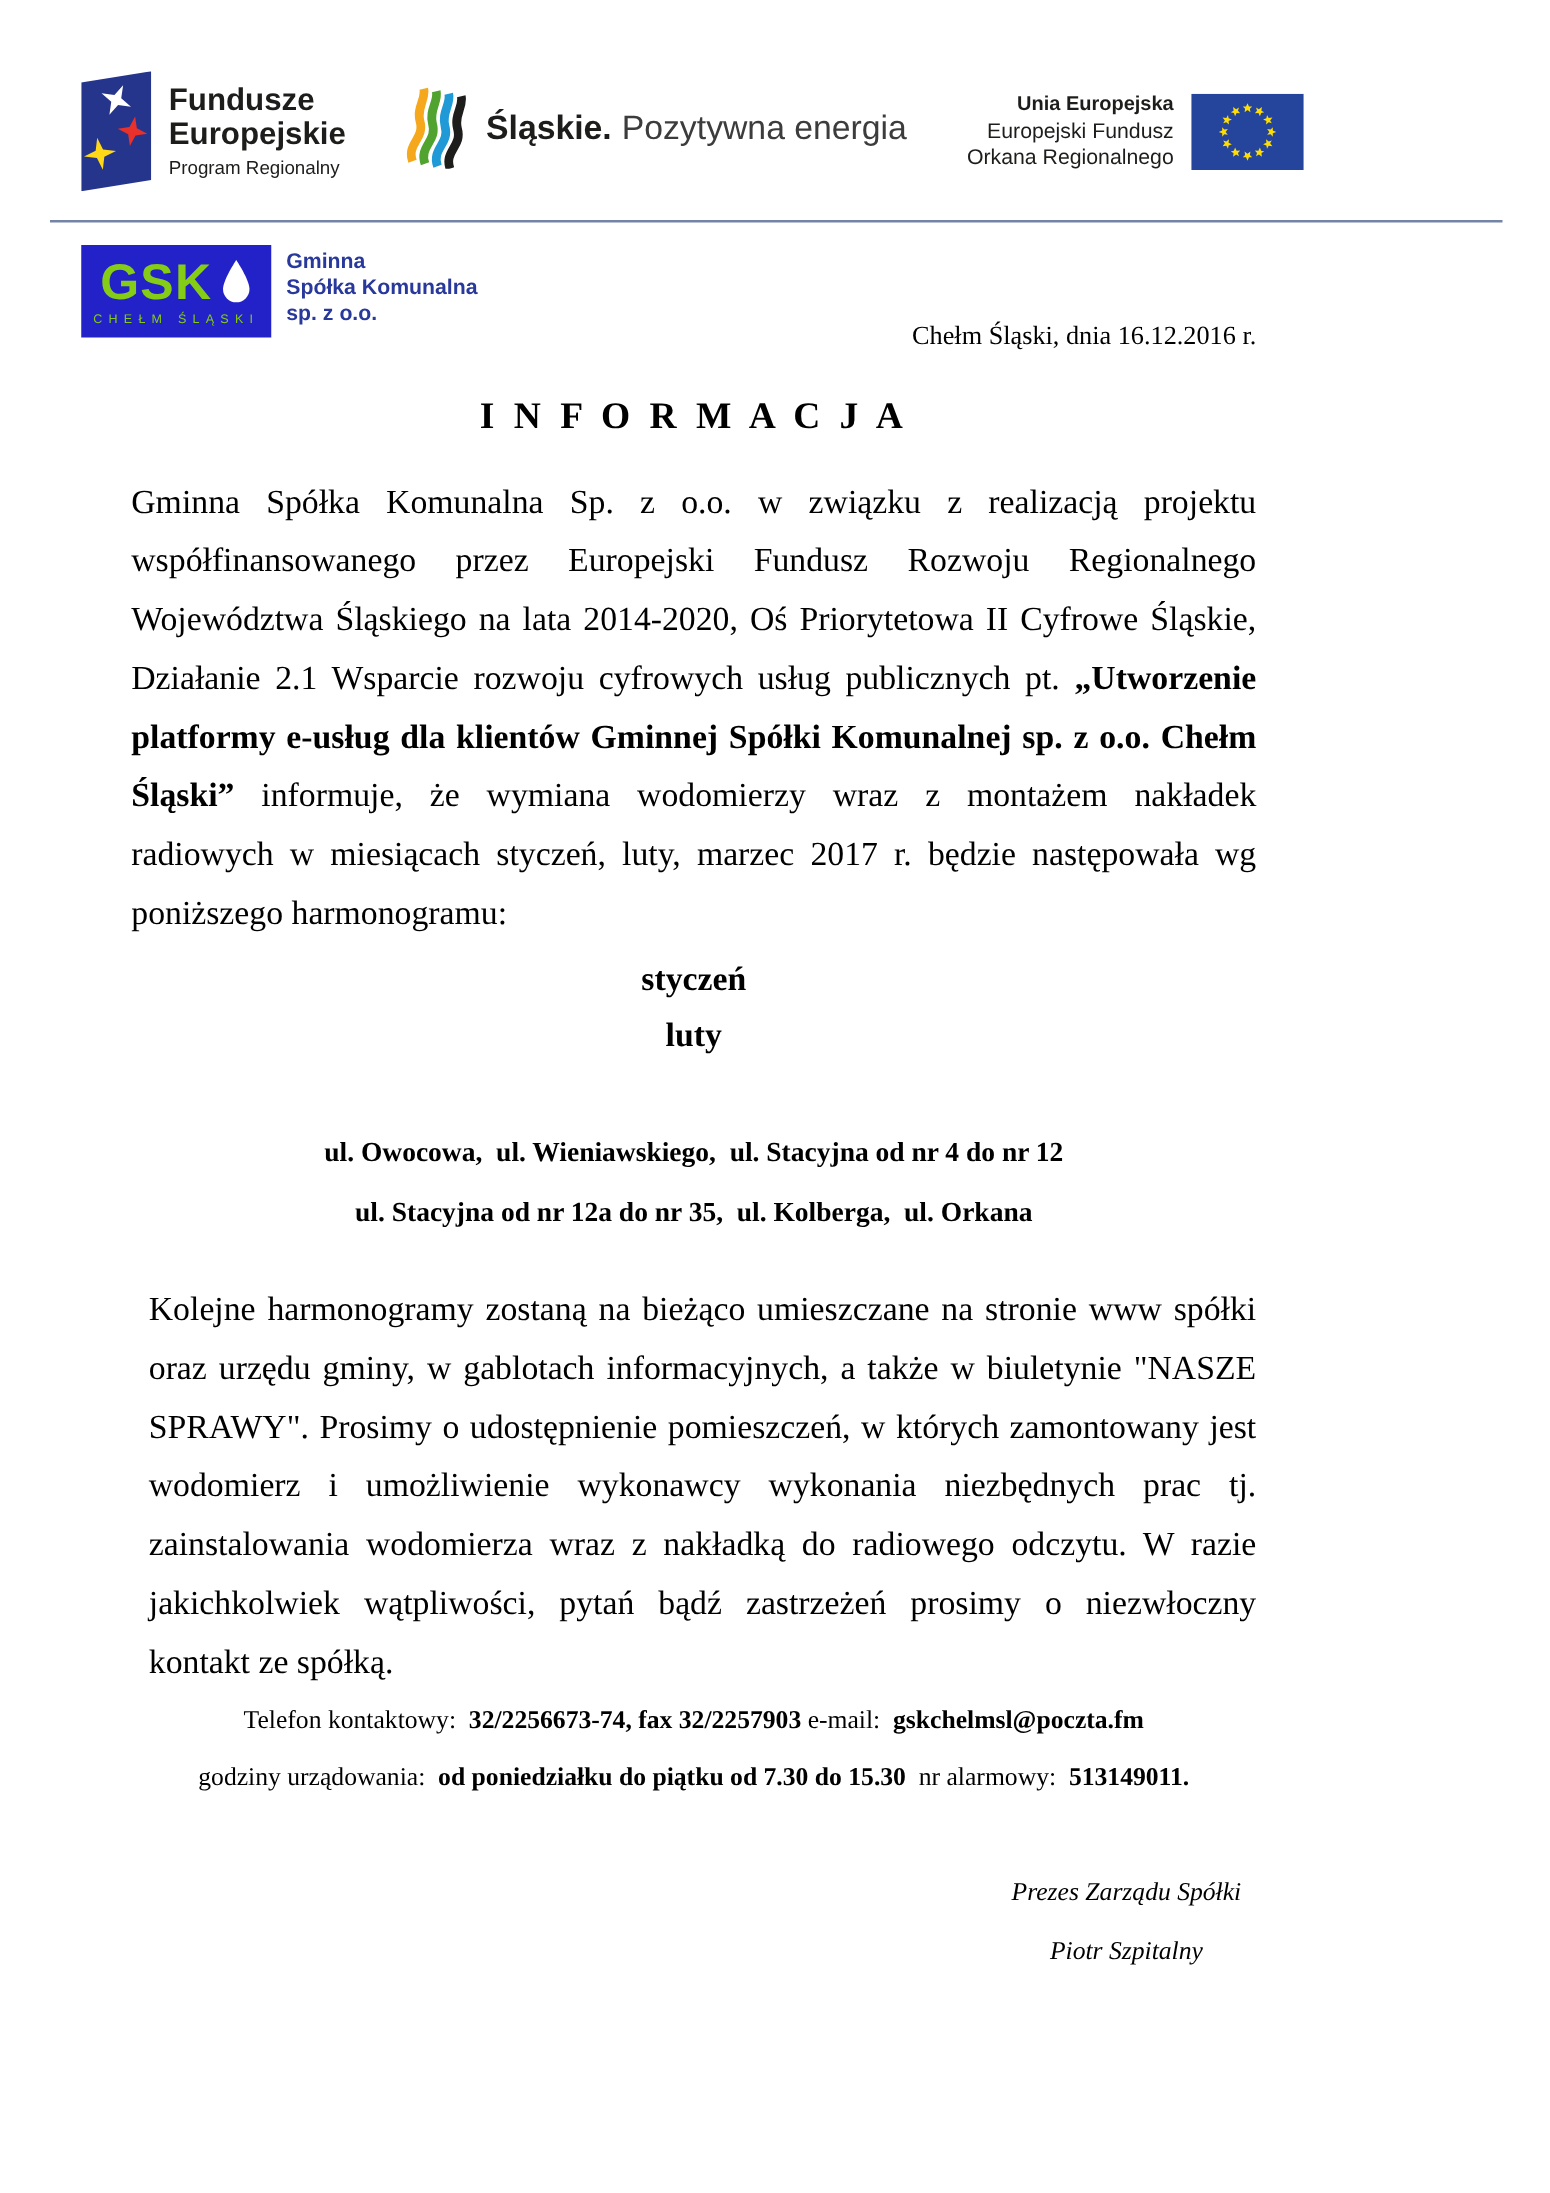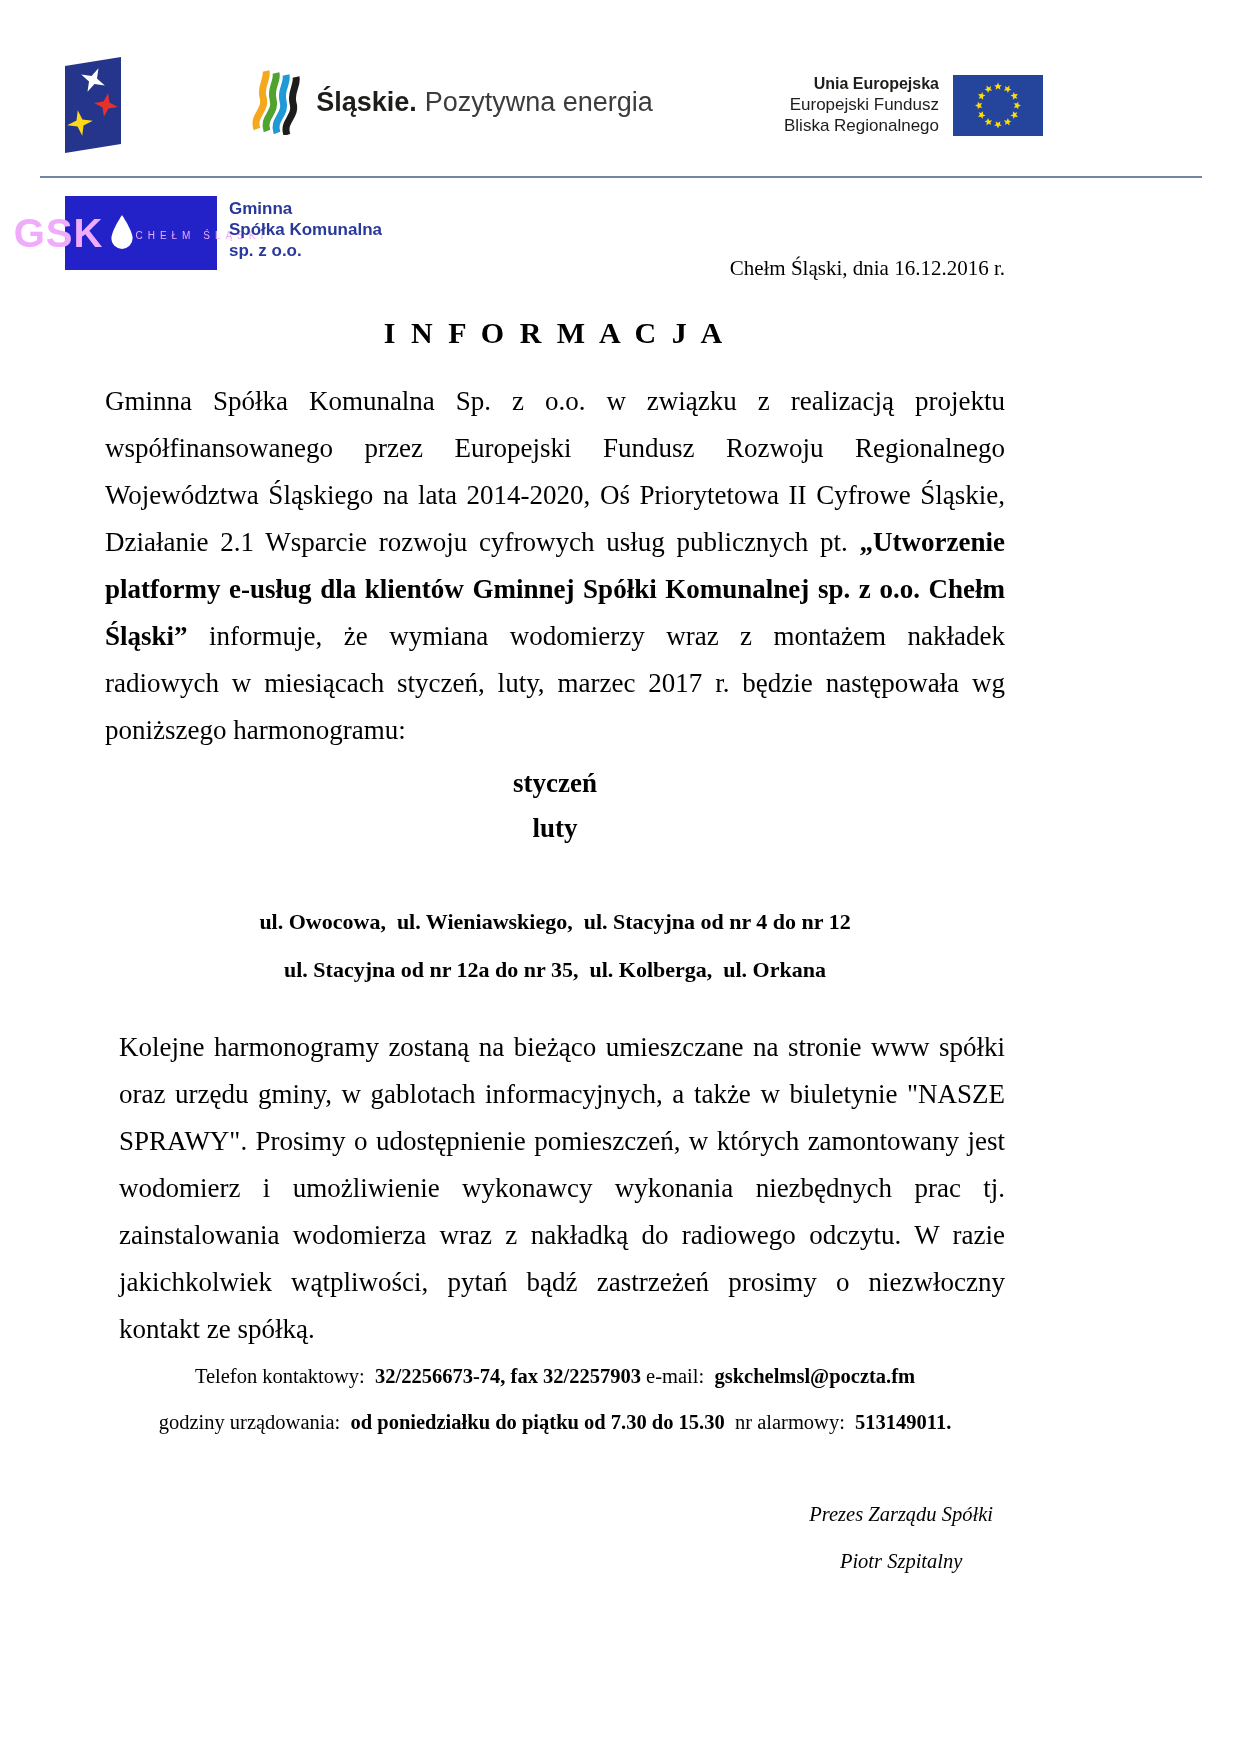"Fundusze" div.txt { html: none -> <div> <div>Fundusze</div> <div>Europejskie</div> <div>Program Regionalny</div> </div> }
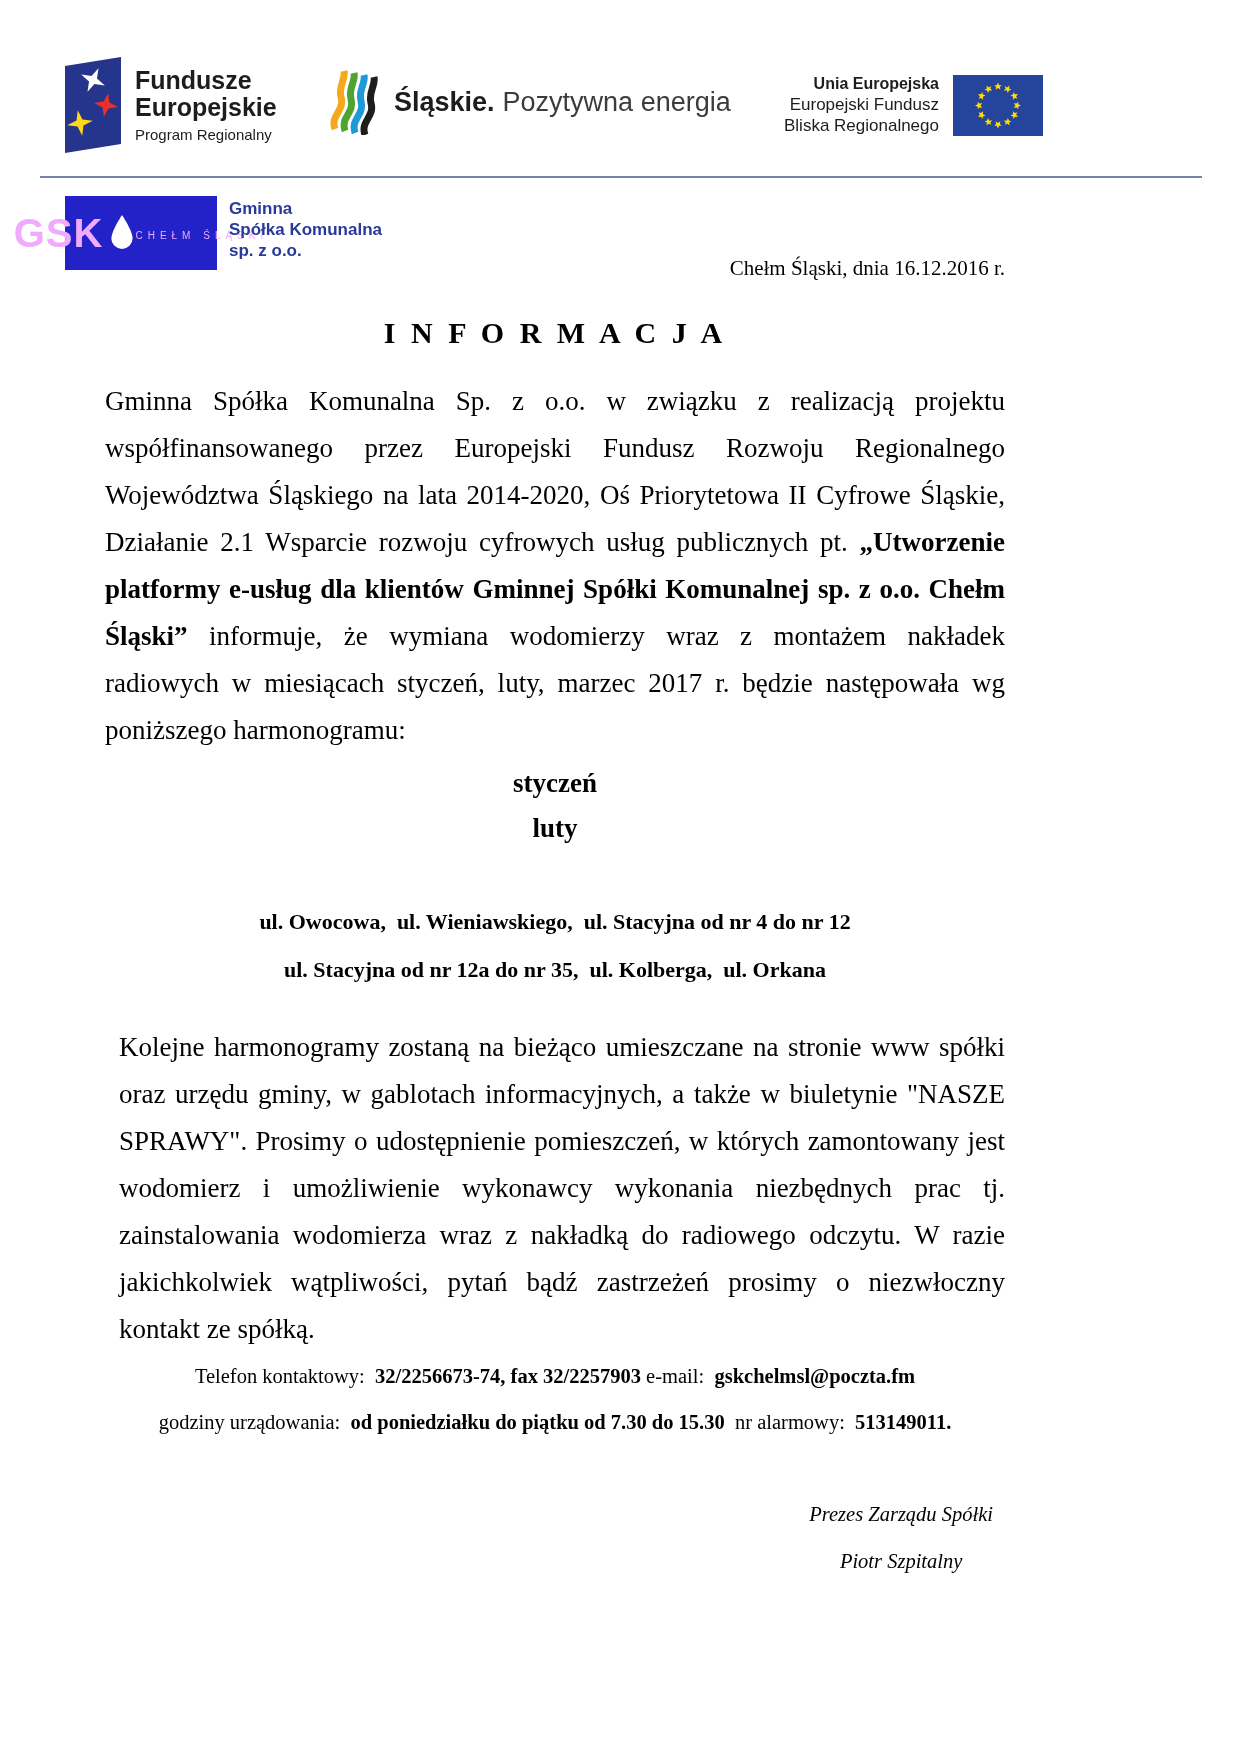"Bliska Regionalnego" div.small { text: Bliska -> Orkana }
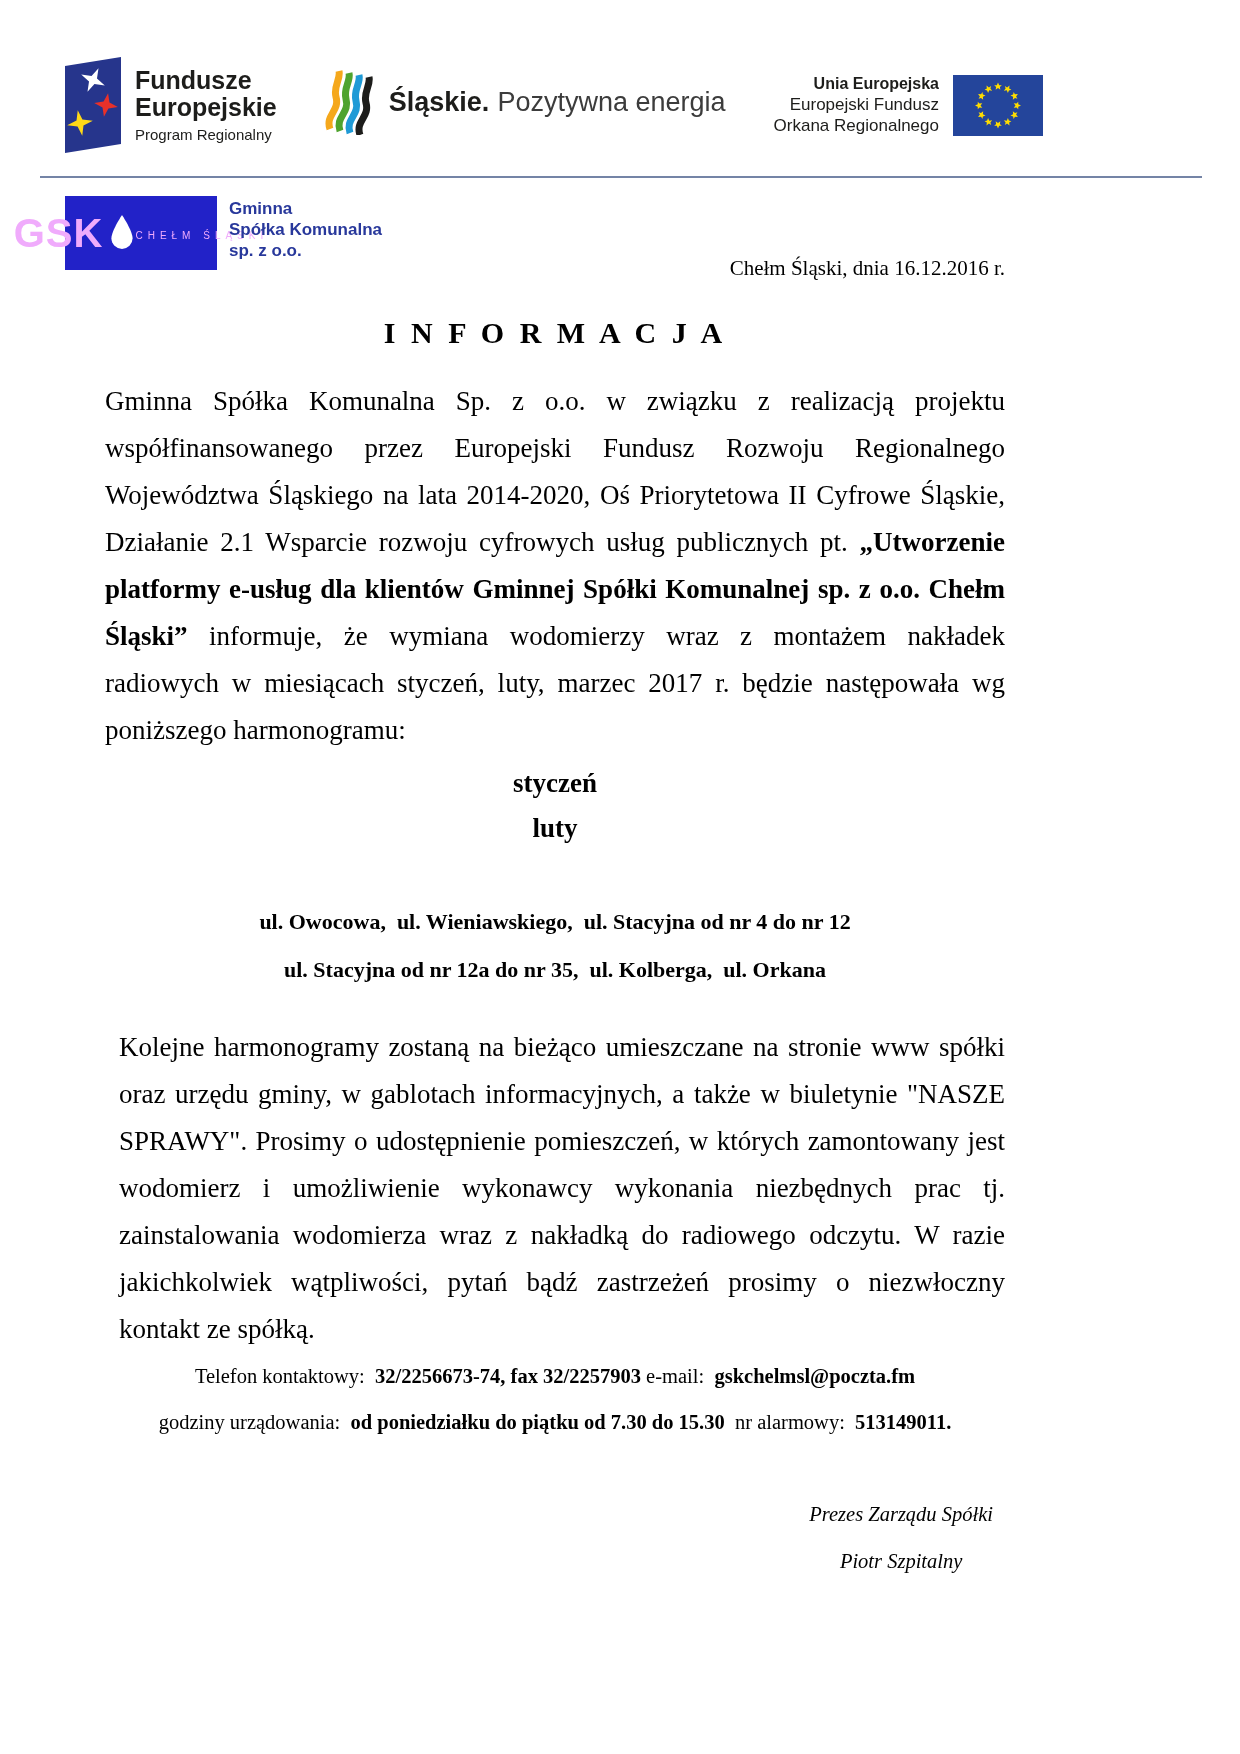"GSK" .gsk-badge { color: #f0abfc -> #84cc16; flex-direction: row -> column }
